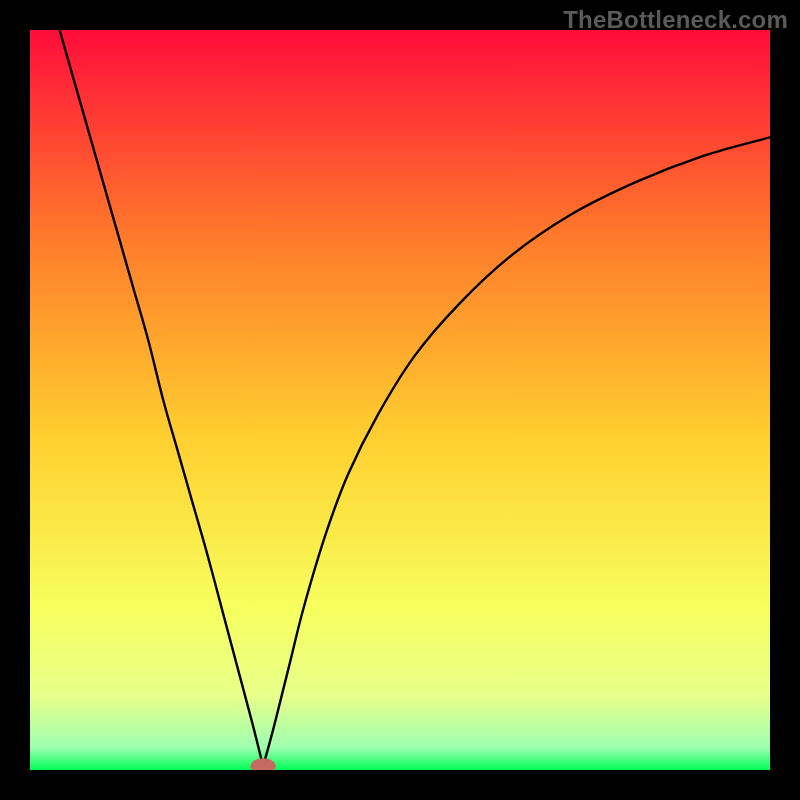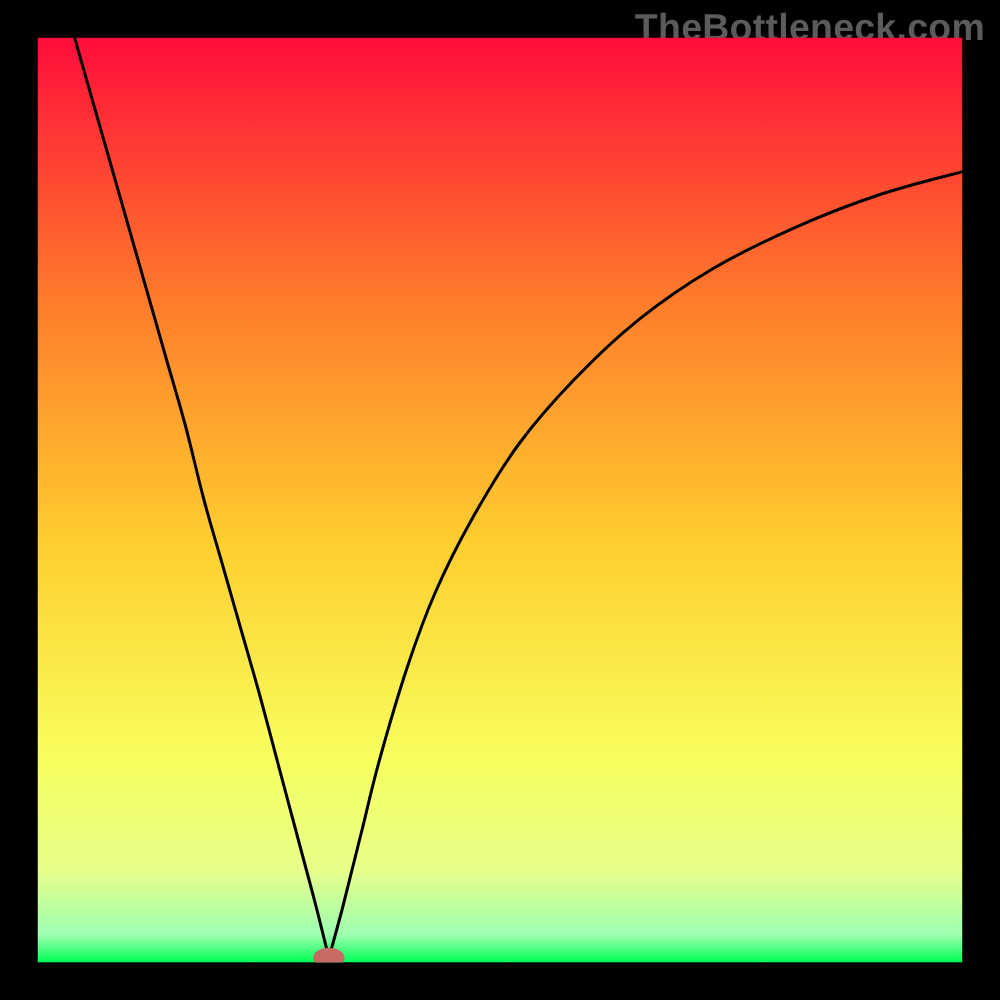"TheBottleneck.com" .watermark { font-size: 30px -> 24px }
